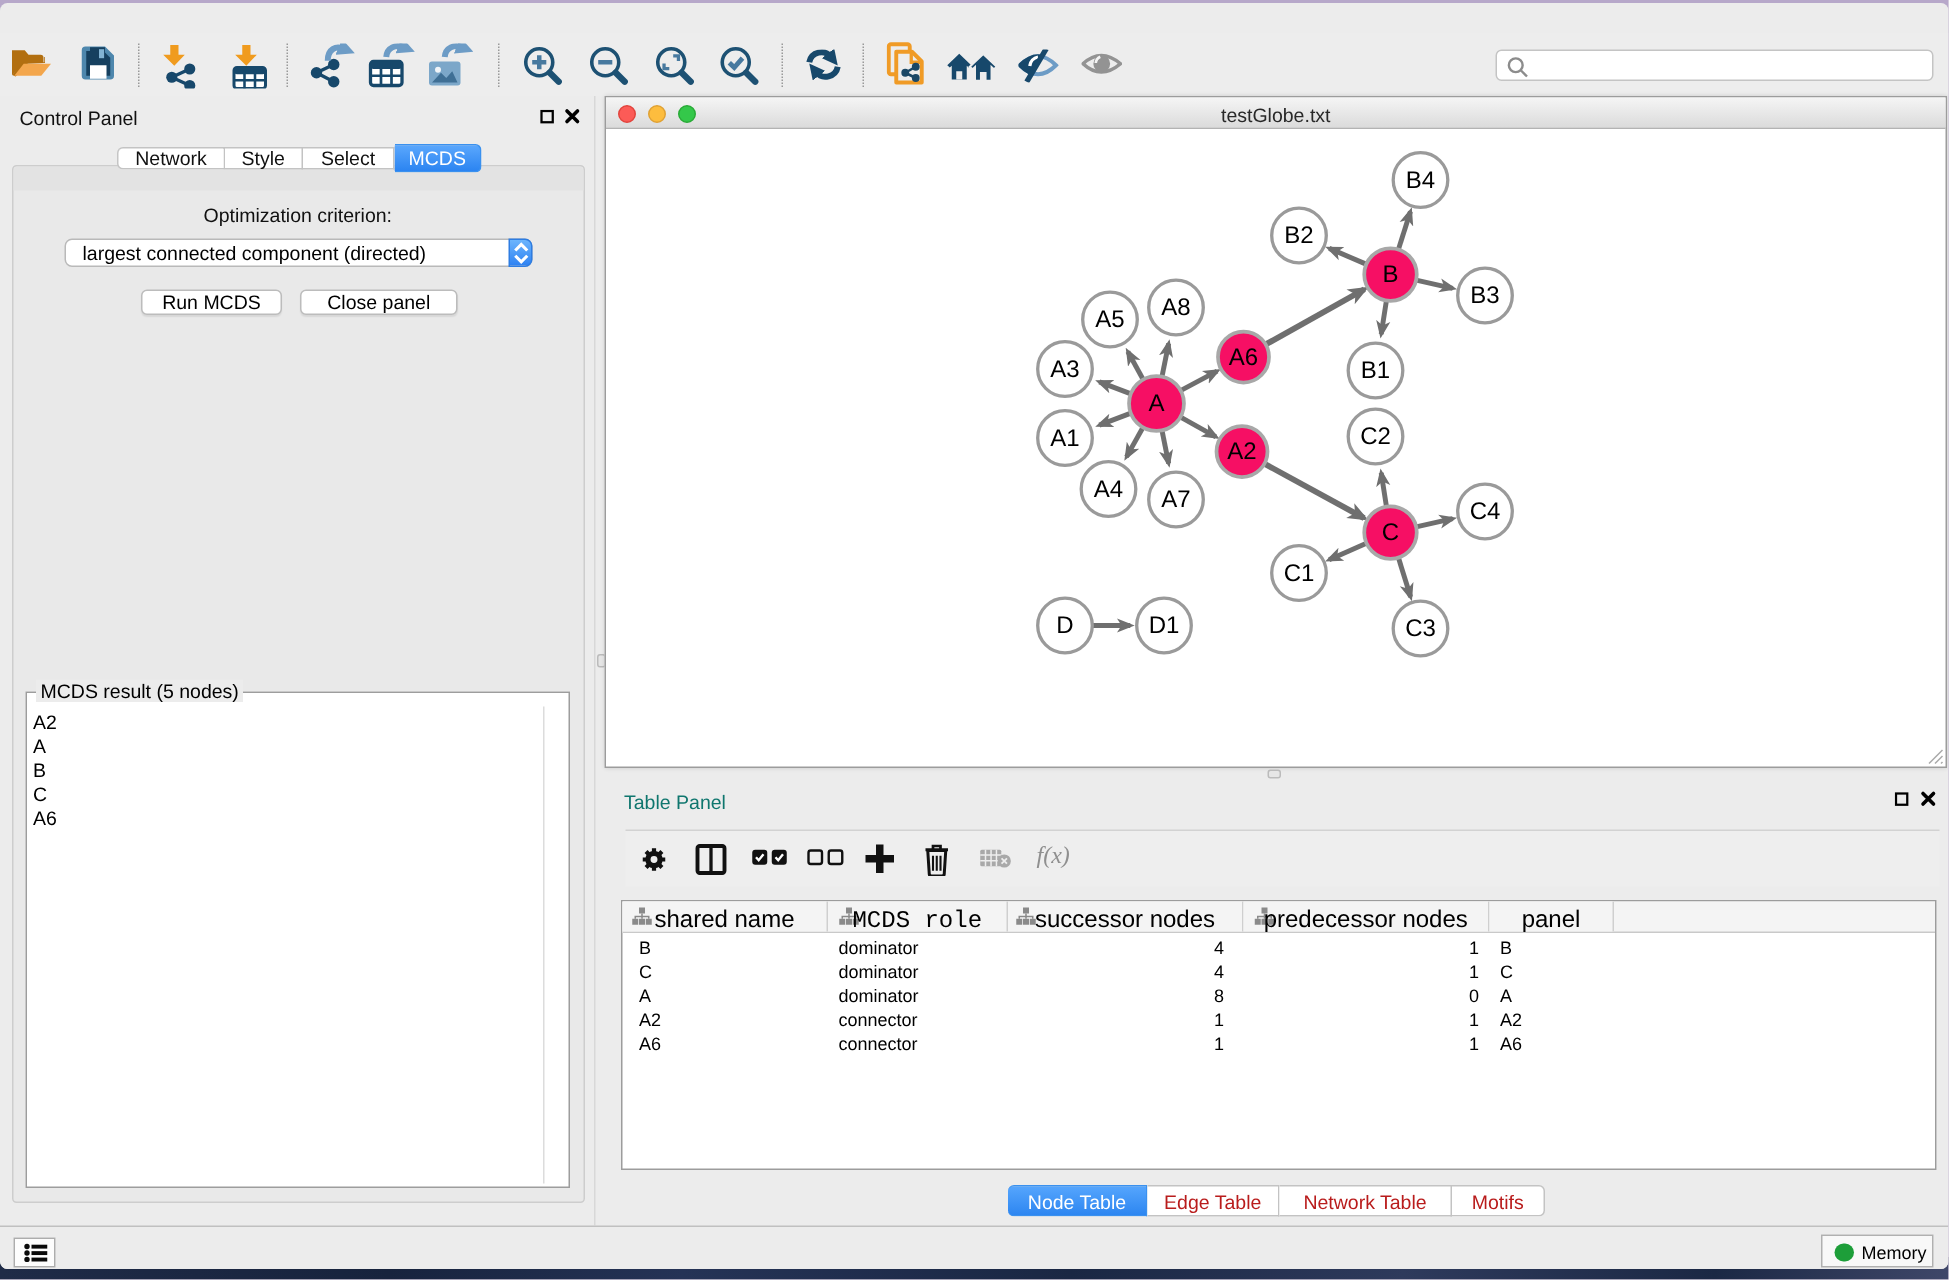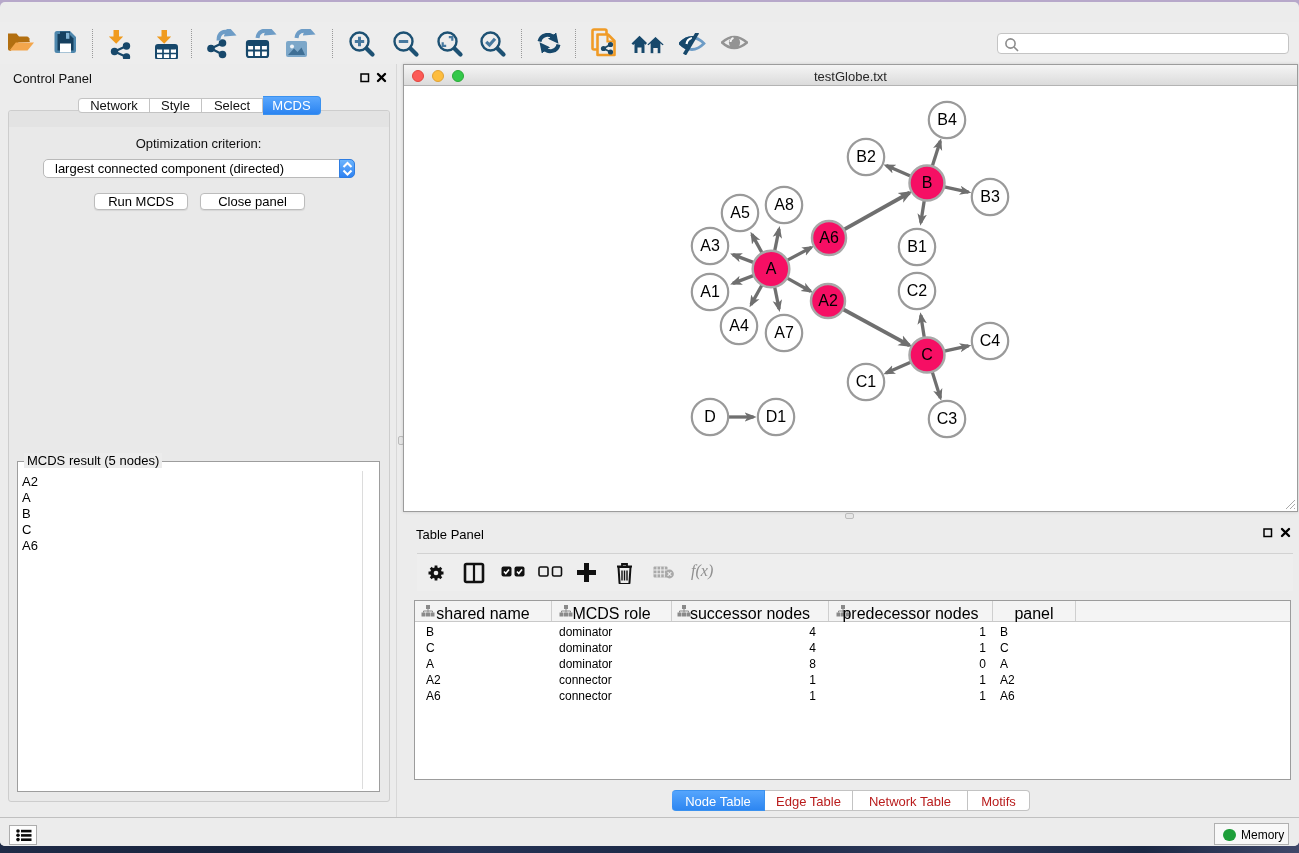"Table Panel" #tpanel .phead { color: #000000 -> #0f766e }
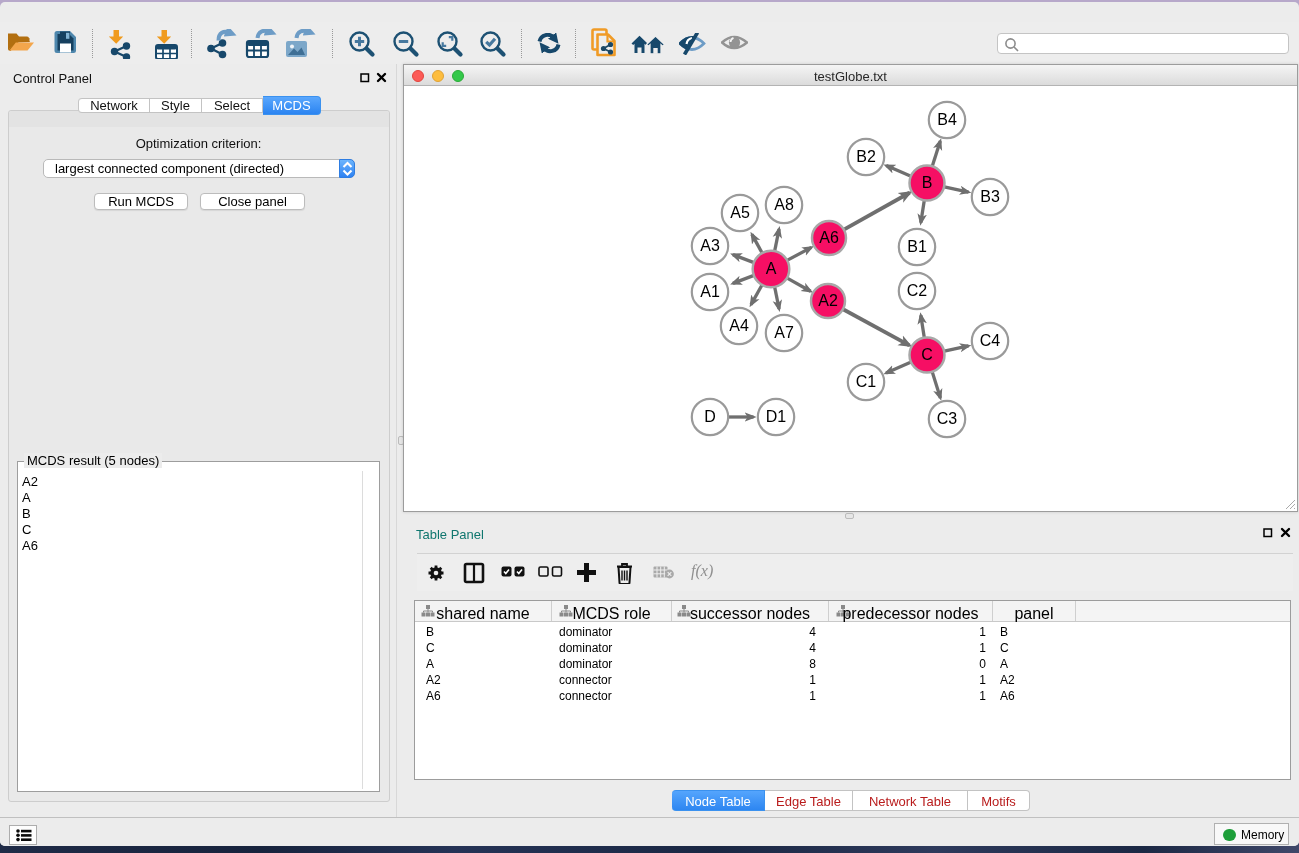"MCDS role" div.hc { font-family: none -> Liberation Mono, monospace }
